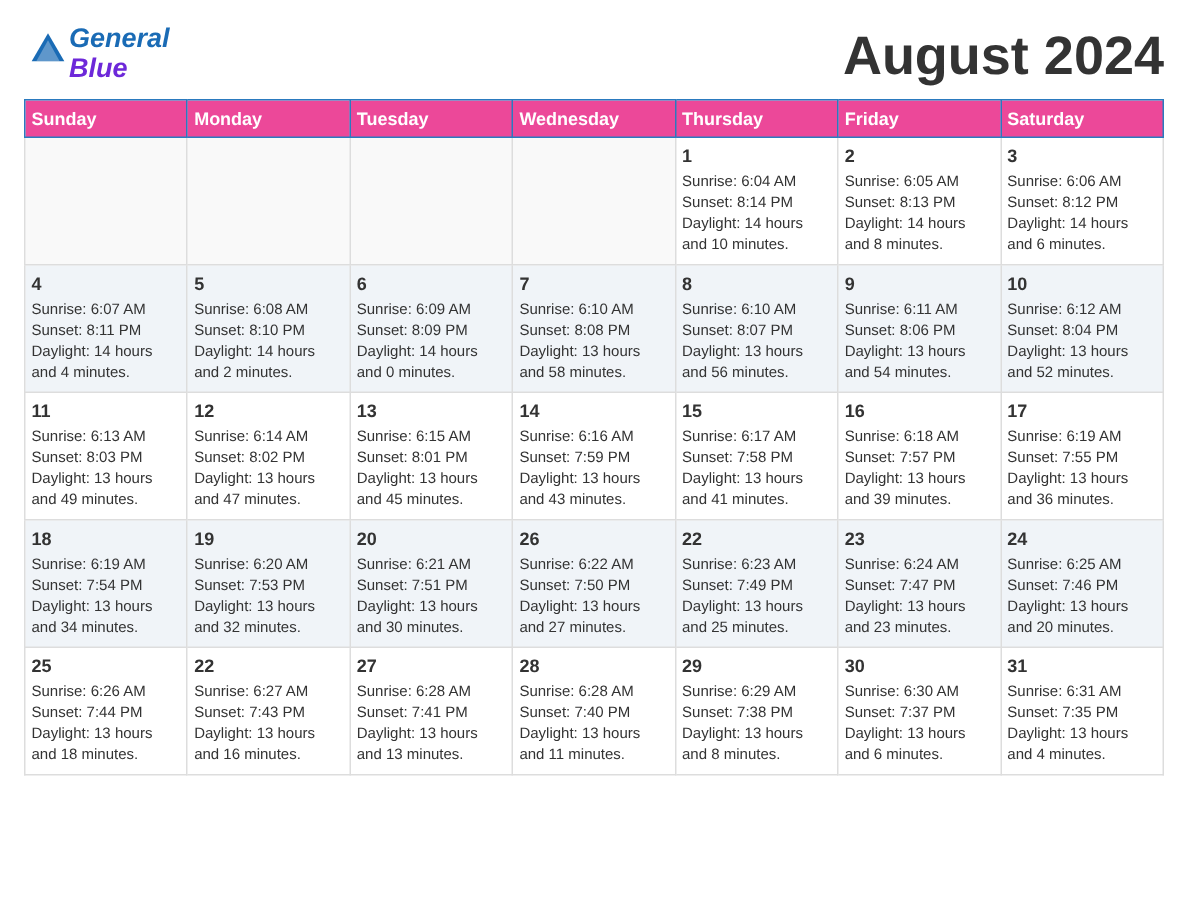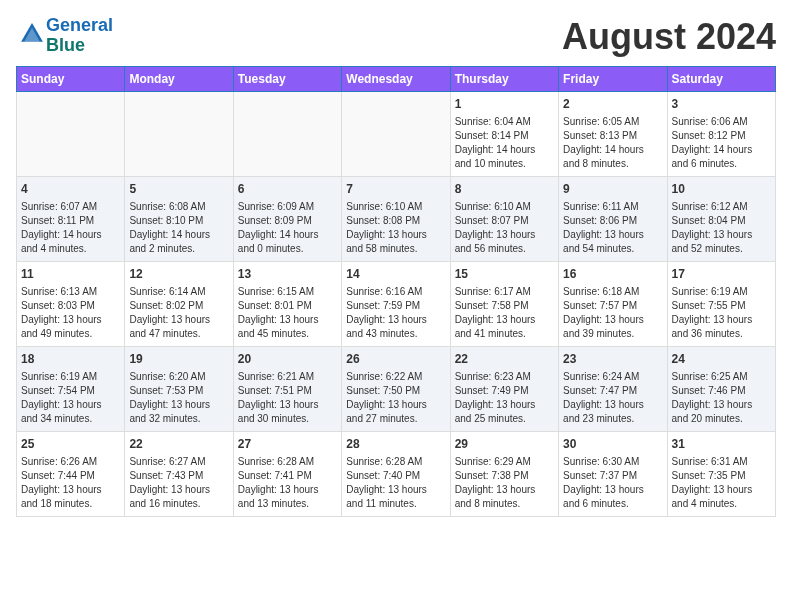"General" .logo { font-style: none -> italic }
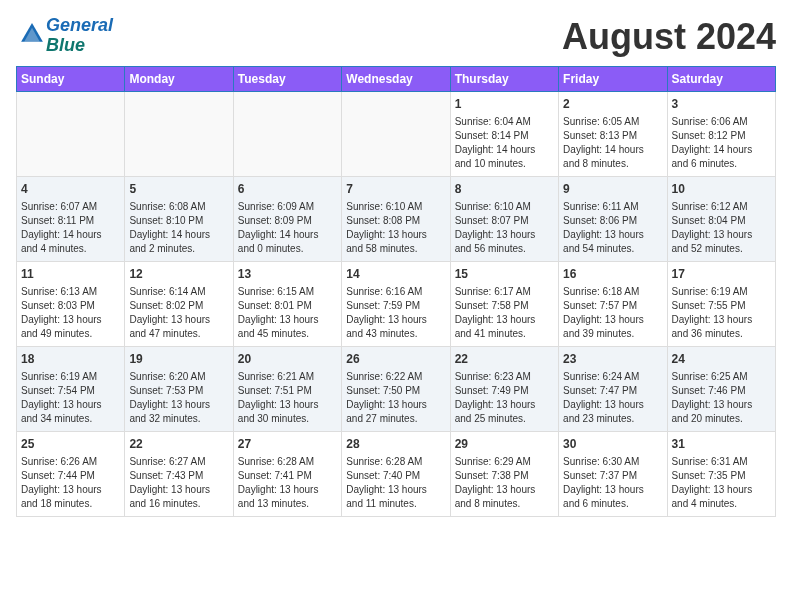"Blue" span { color: #0f766e -> #6d28d9 }
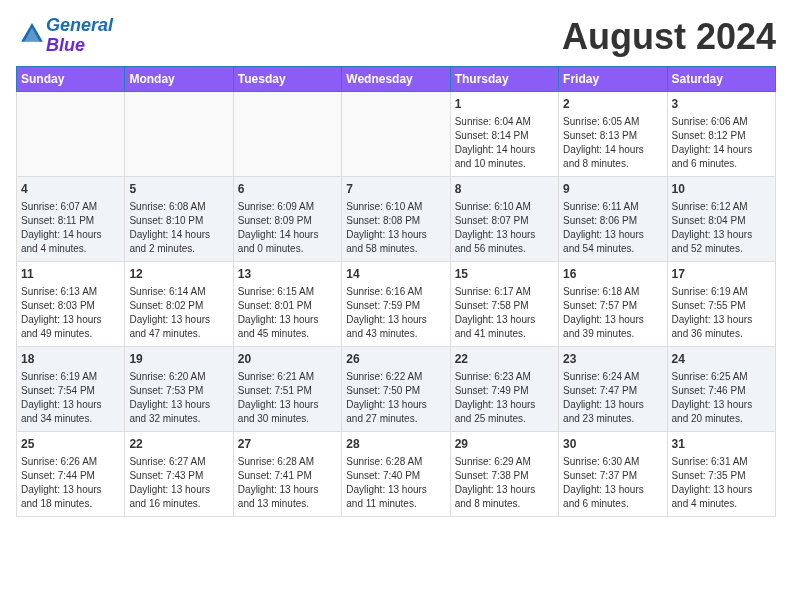"Sunday" thead tr { background-color: #8b5cf6 -> #ec4899 }
